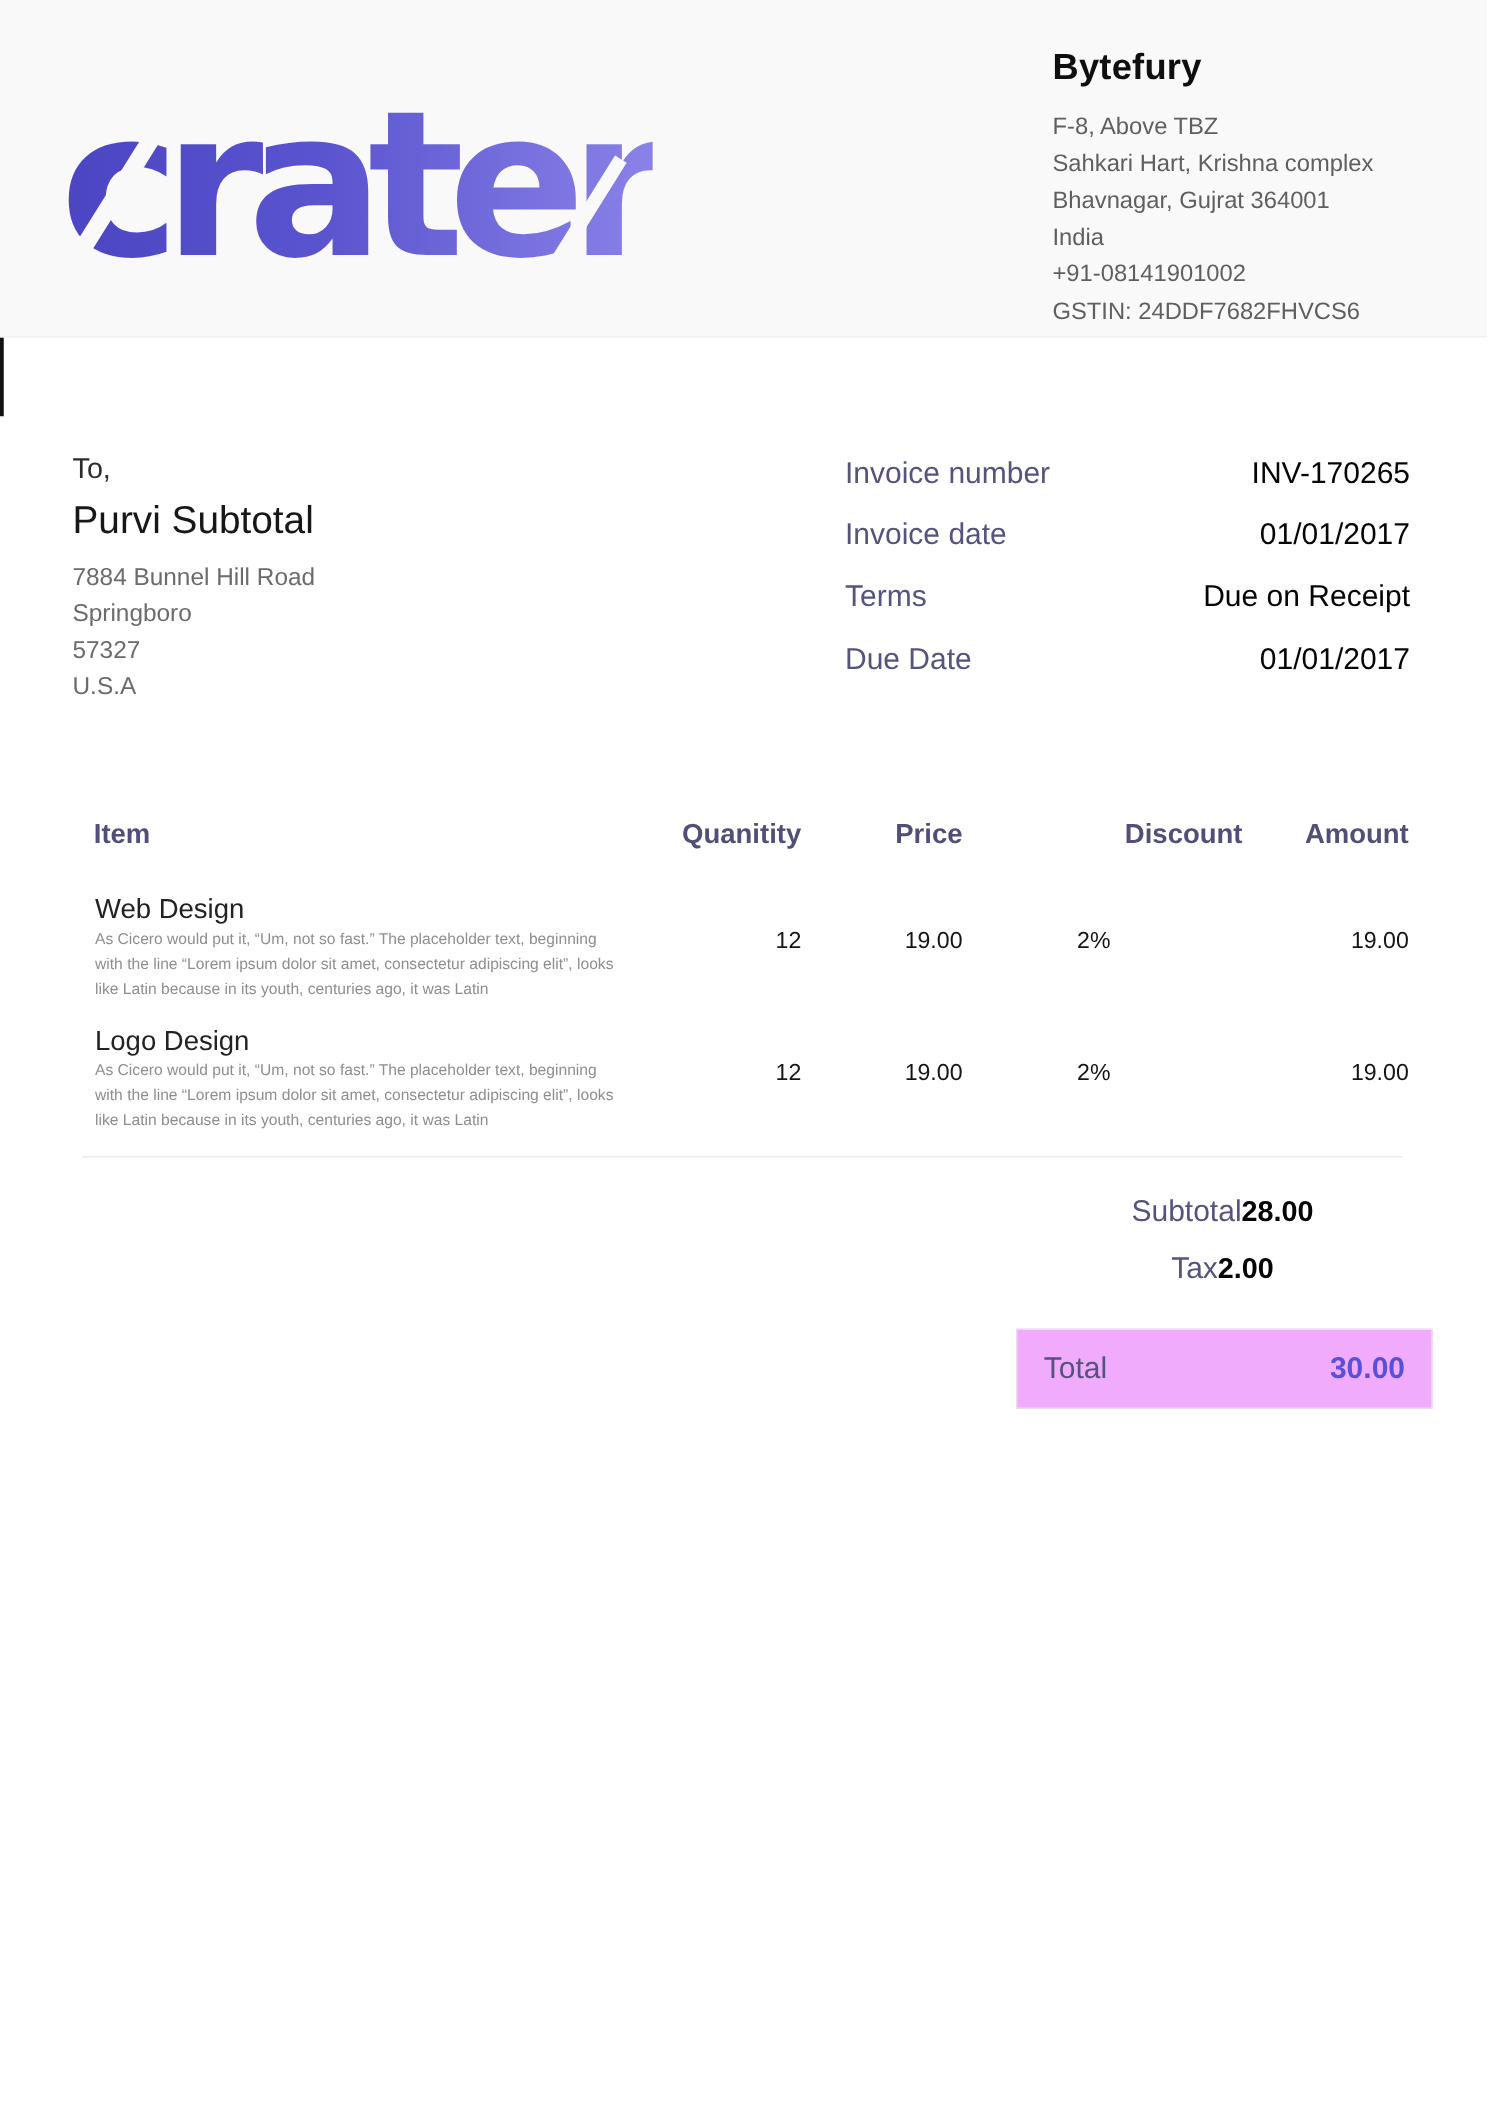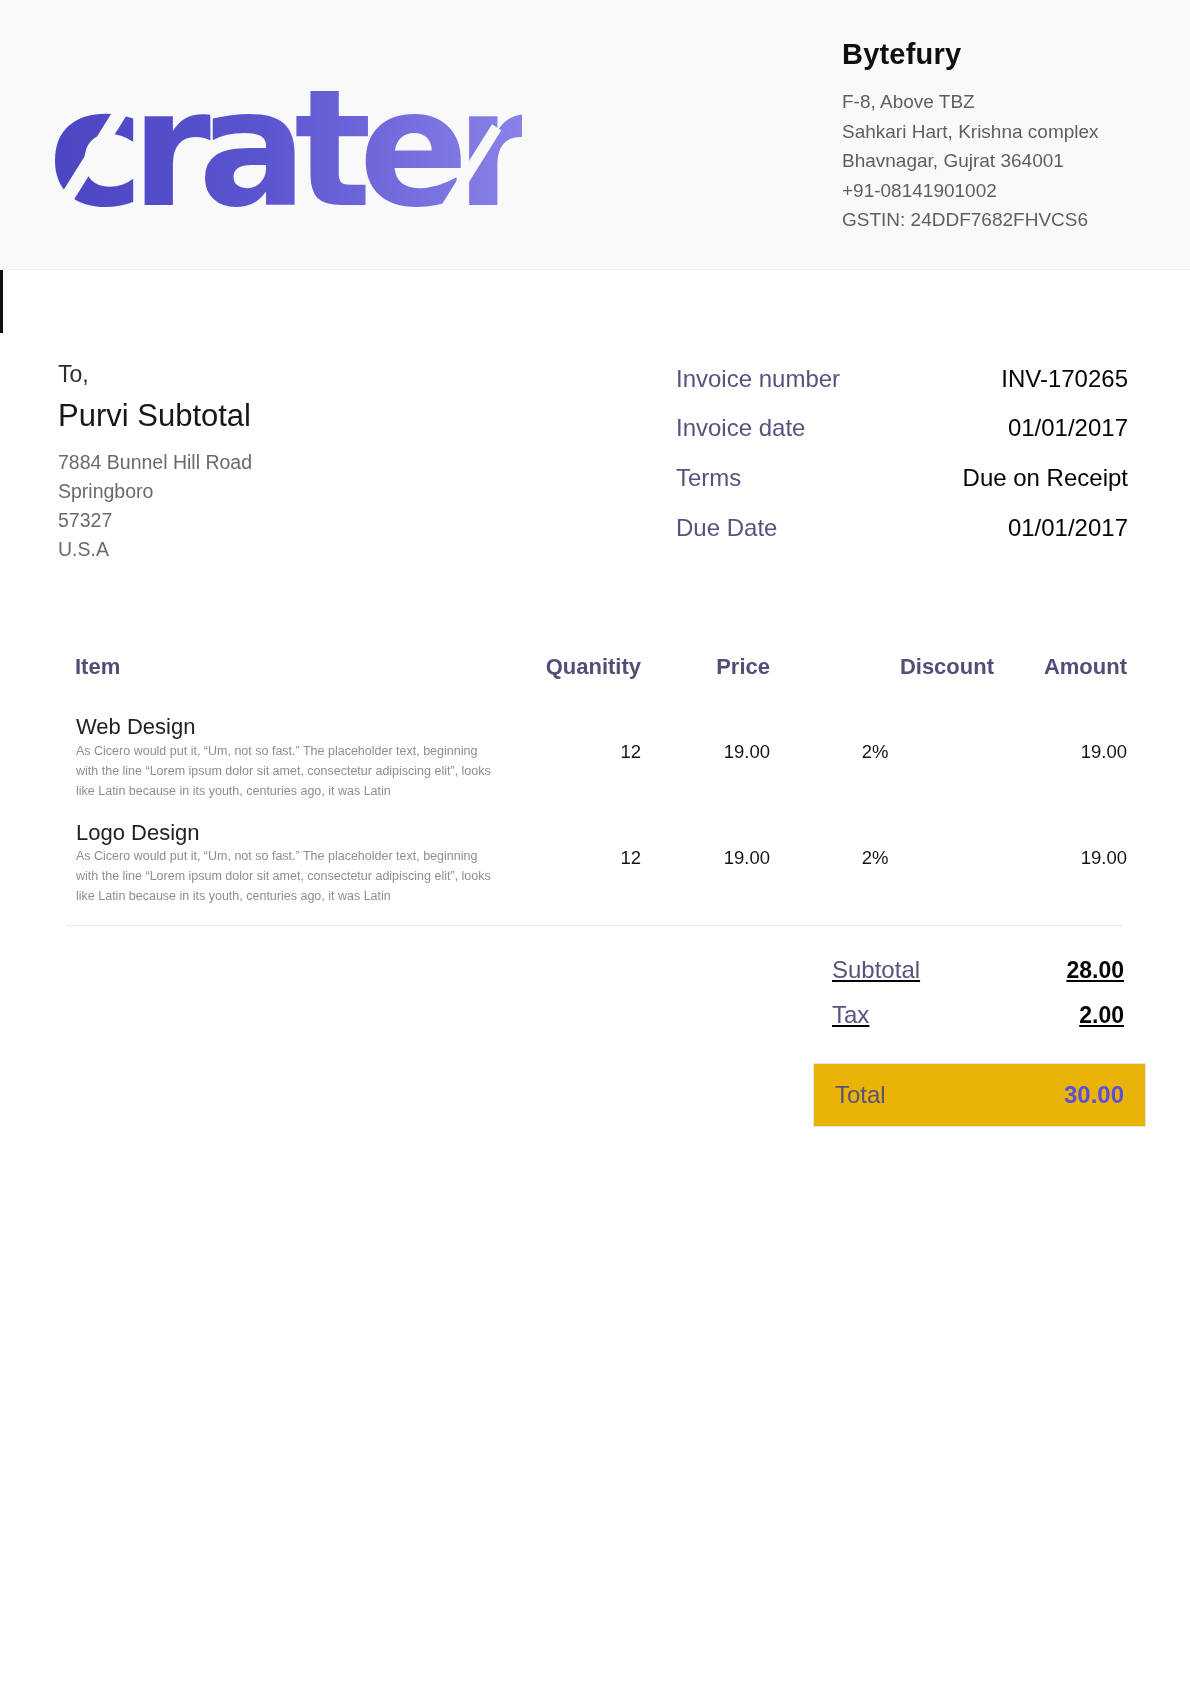"India" div { html: none -> <div>India</div> }
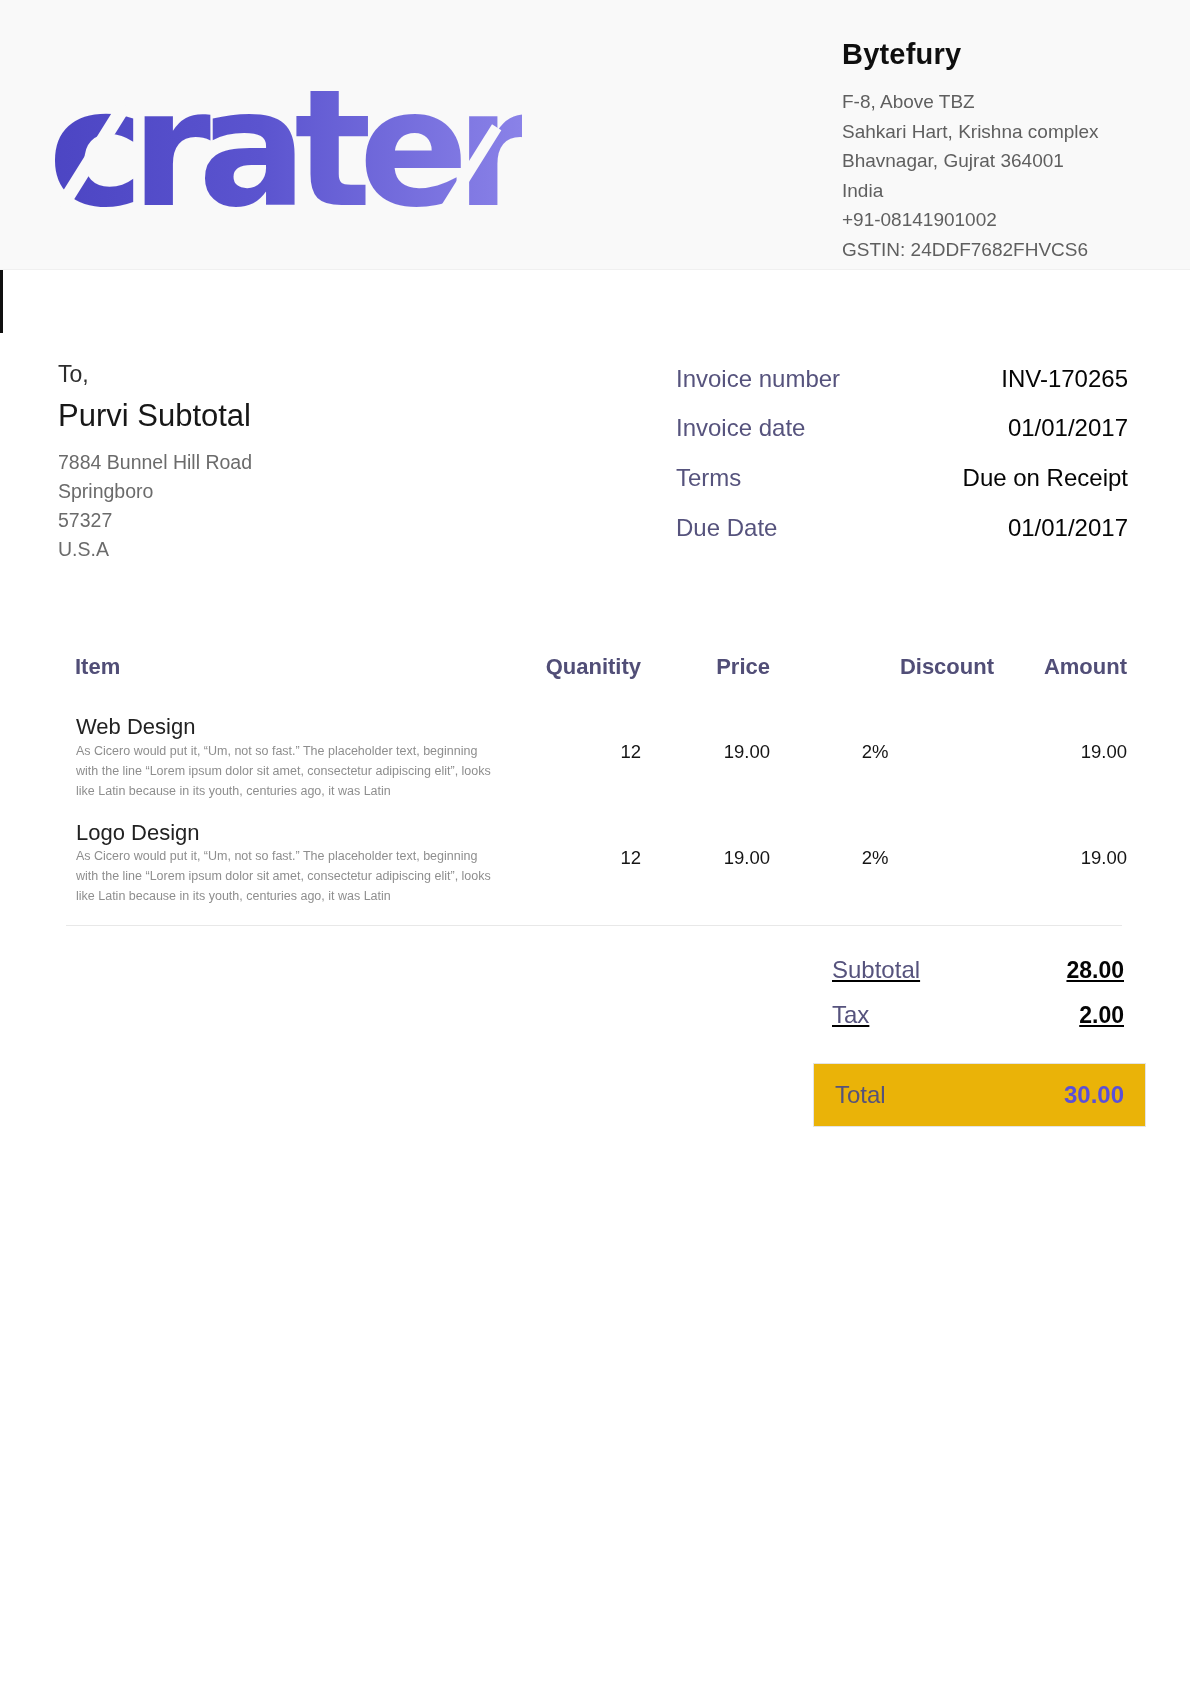"Subtotal" .tot-row { justify-content: space-between -> center; text-decoration: underline -> none }
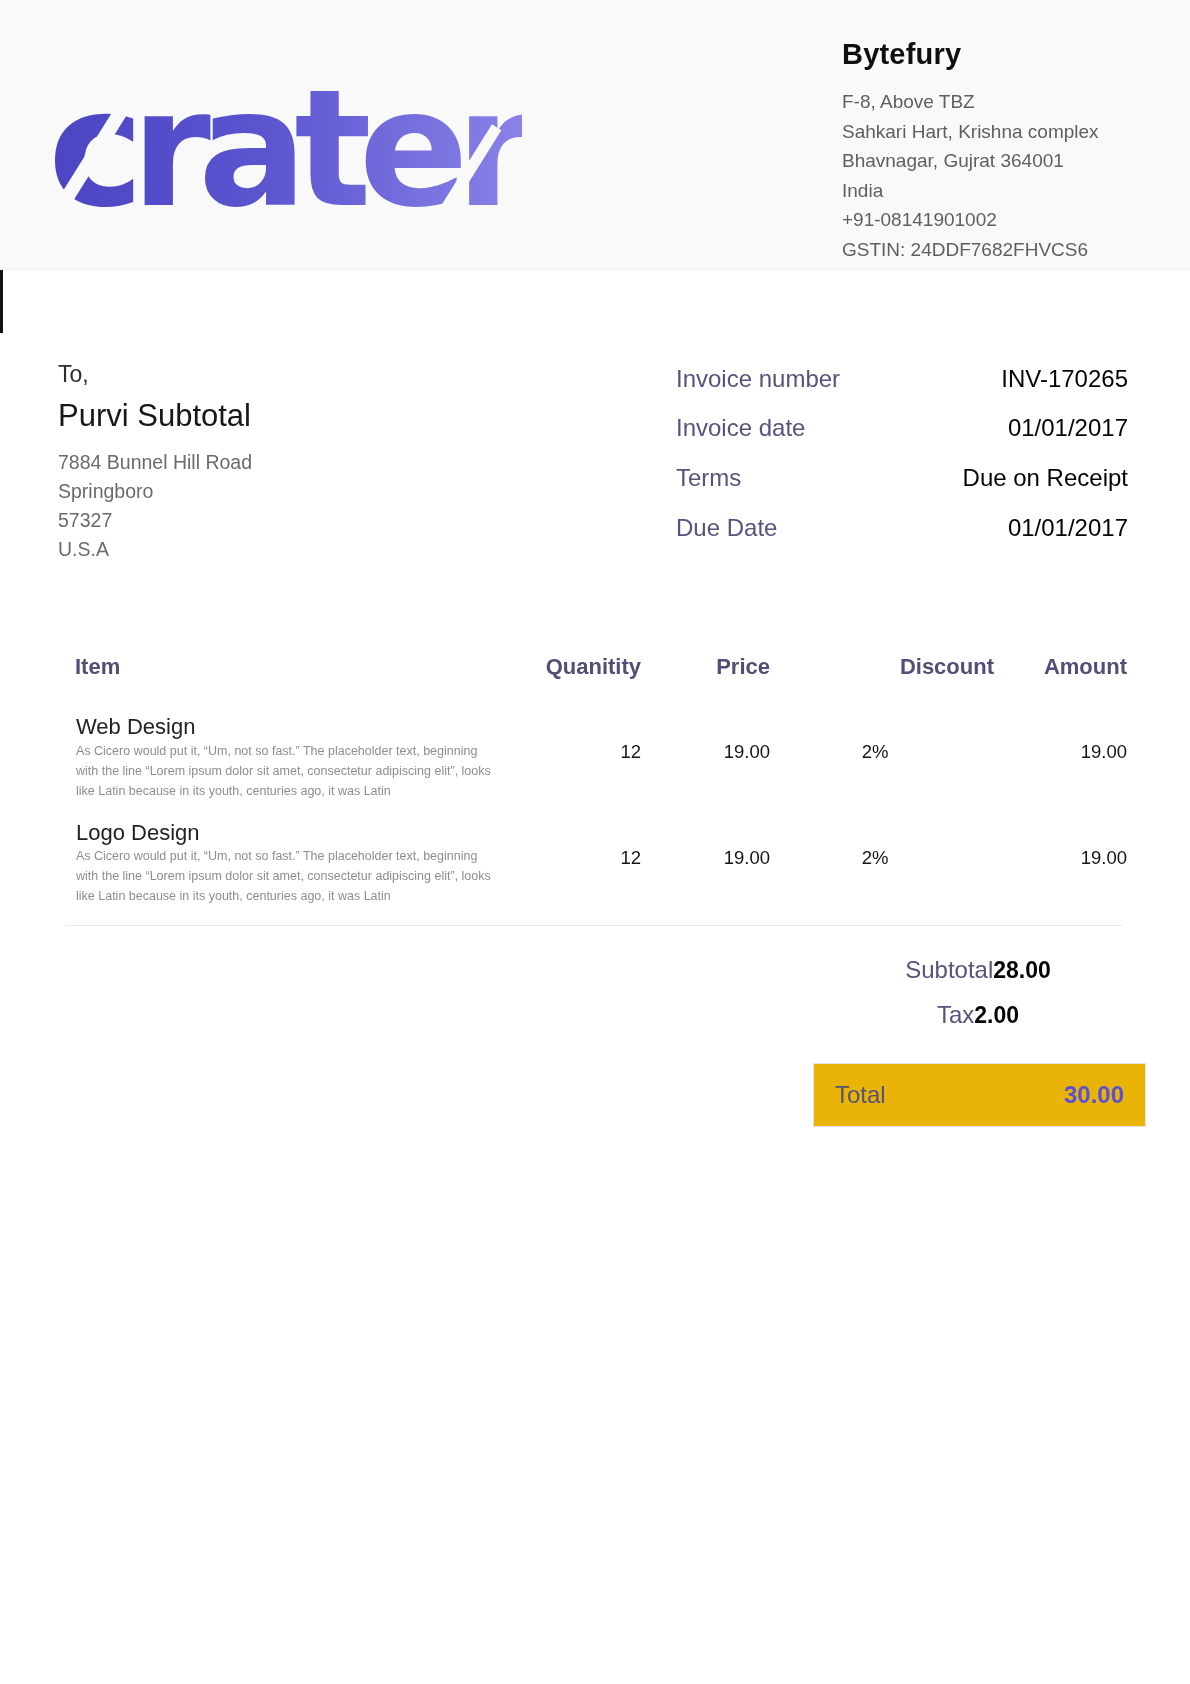"Total" .total-box { background: #eab308 -> #f0abfc }
